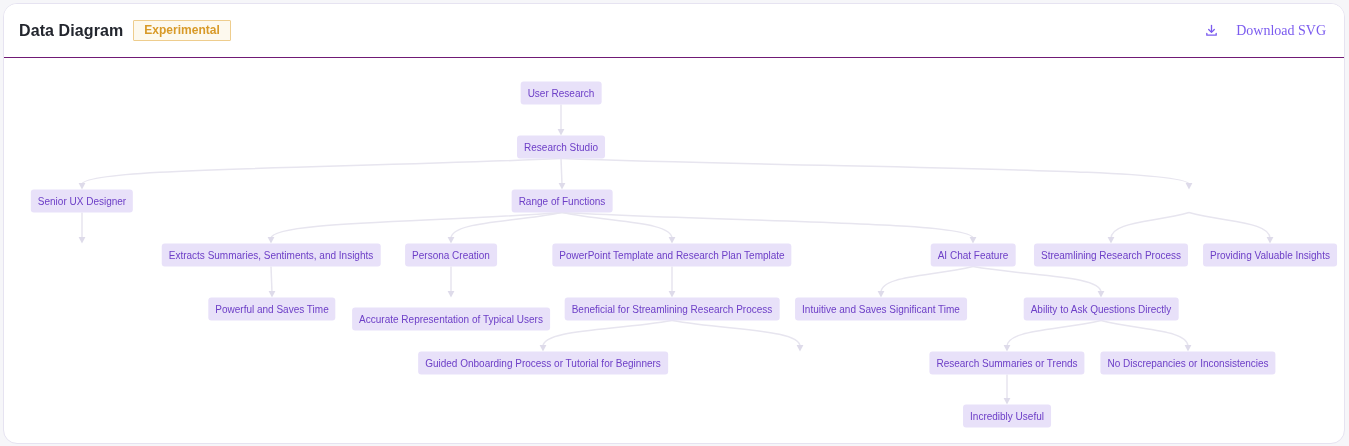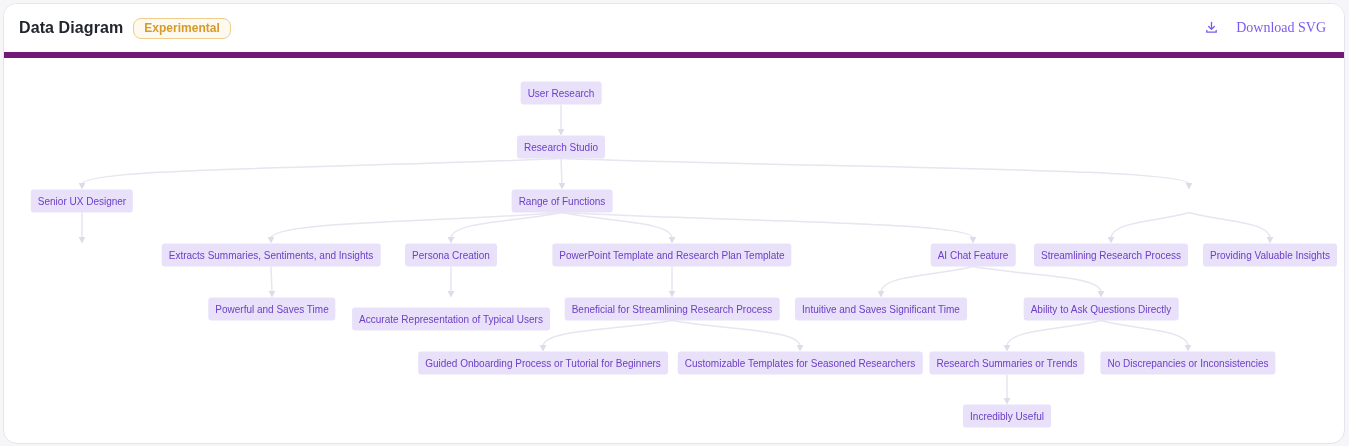"Data Diagram" .panel-header { border-bottom: 6px solid #701a75 -> 1px solid #701a75 }
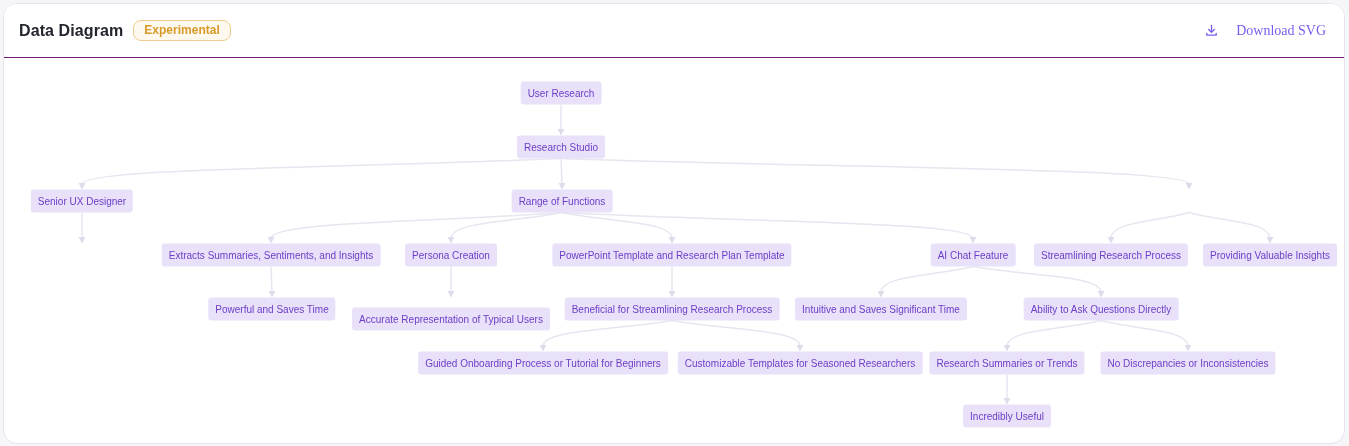"Experimental" .badge { border-radius: 8px -> 1px }
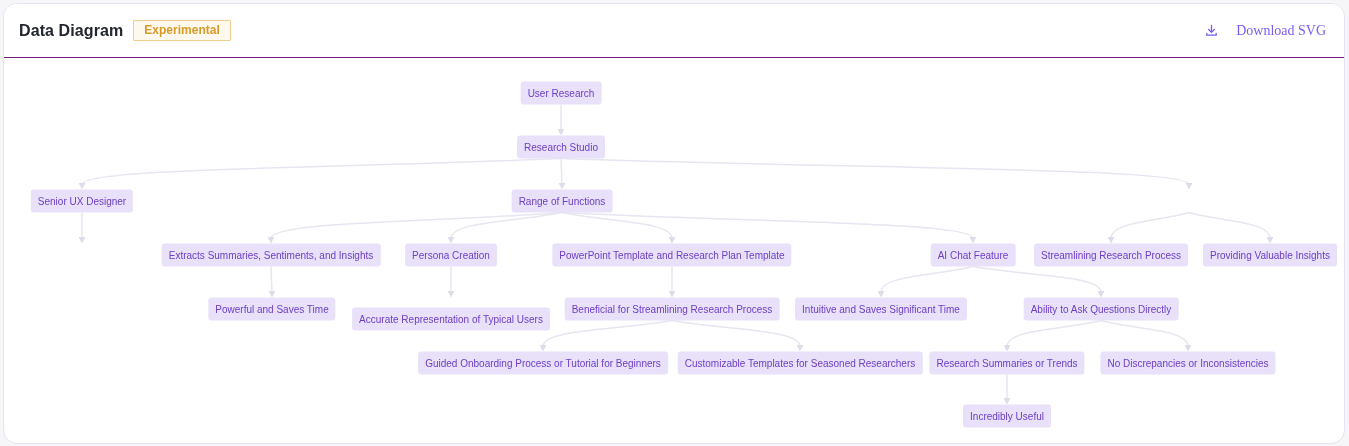"Customizable Templates for Seasoned" div.node { html: <div>Customizable Templates for Seasoned Researchers</div> -> none }
